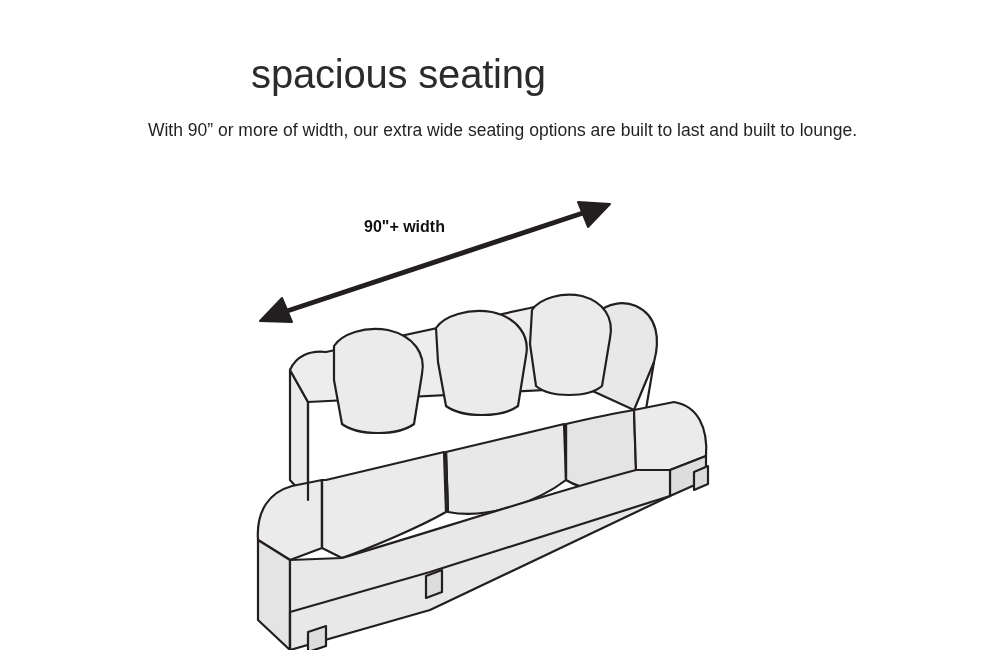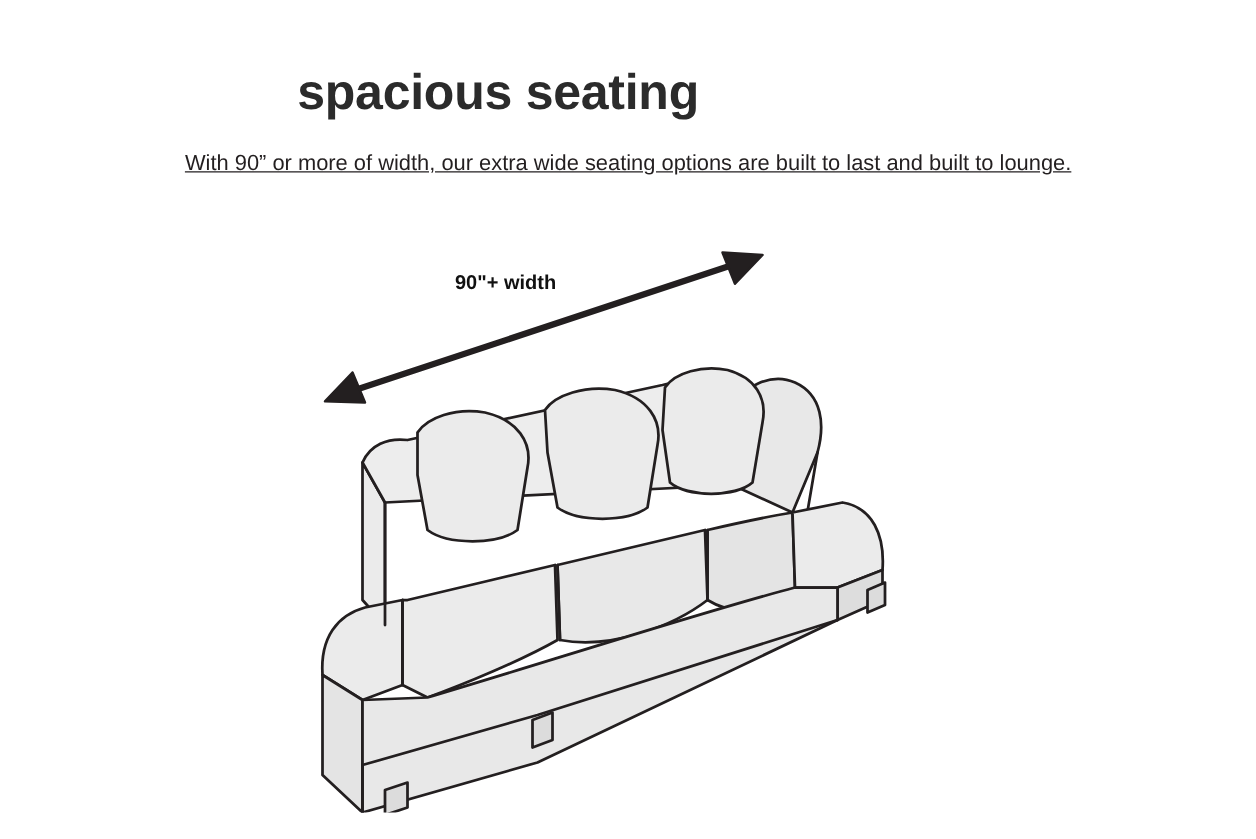"spacious seating" .headline { font-weight: bold -> normal }
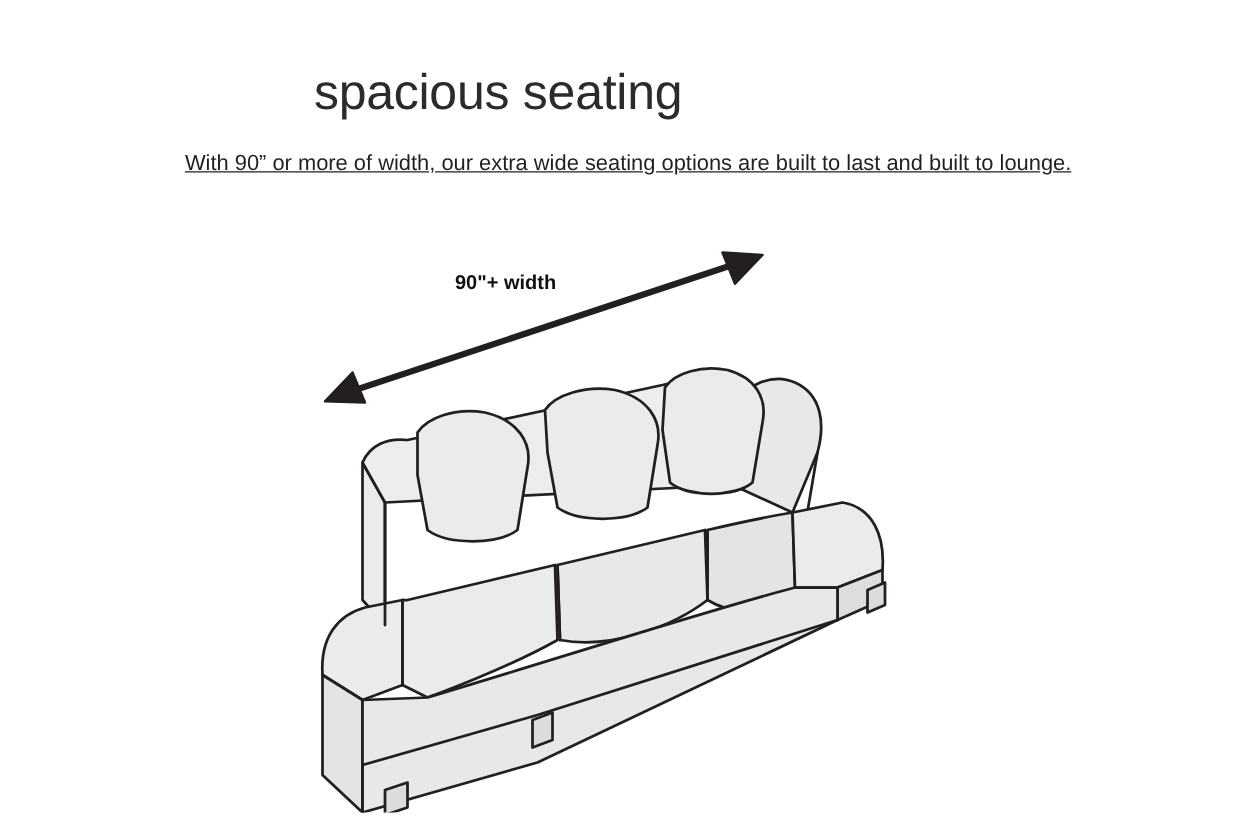"With 90” or more of" .subcopy .line { text-decoration: underline -> none }
